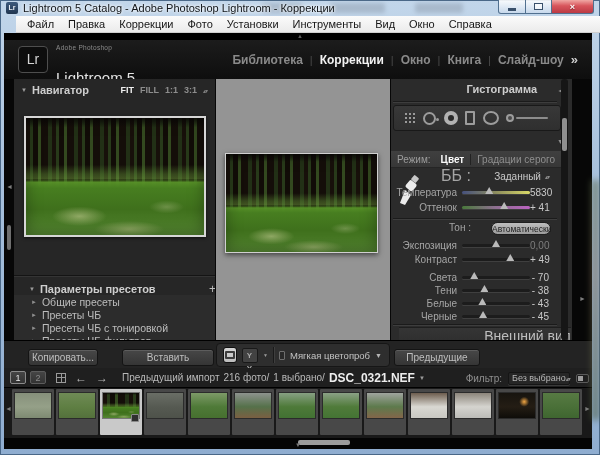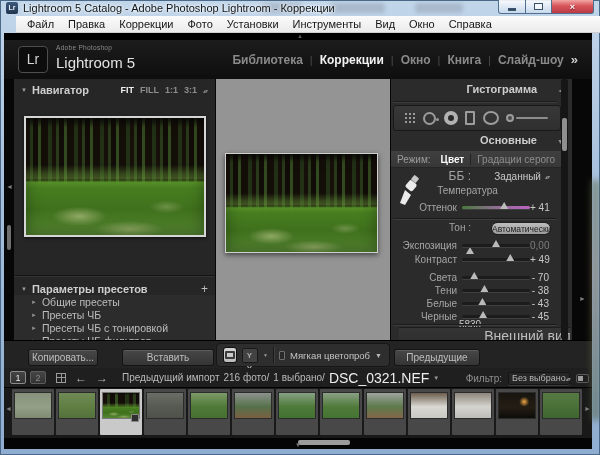"Lightroom 5" .brand-large { margin-top: 3px -> 18px }
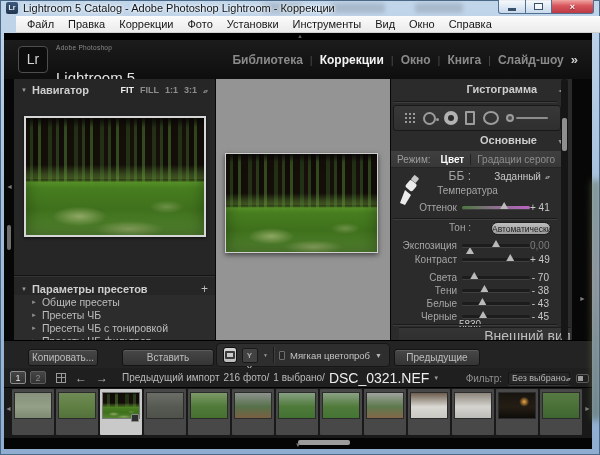"Основные" div.rp-header { html: <div>Основные</div> -> none }
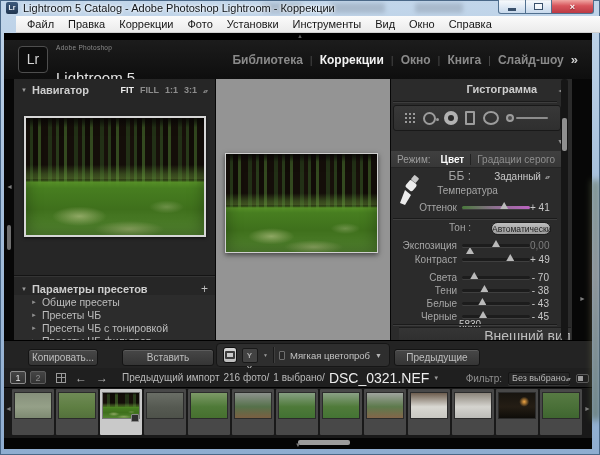"ББ :" .wb-label { font-size: 12px -> 16px }
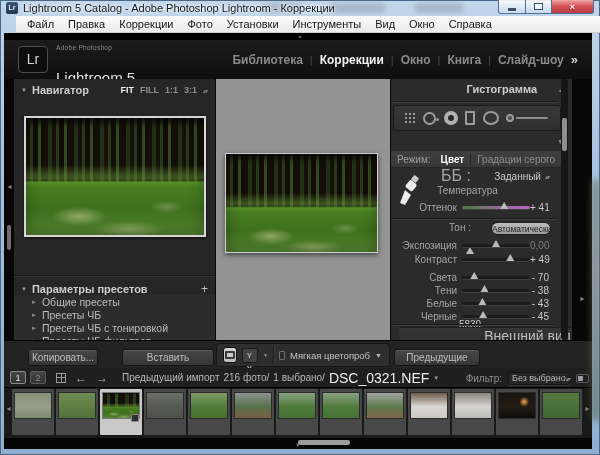"Температура" div.srow { flex-direction: column -> none }
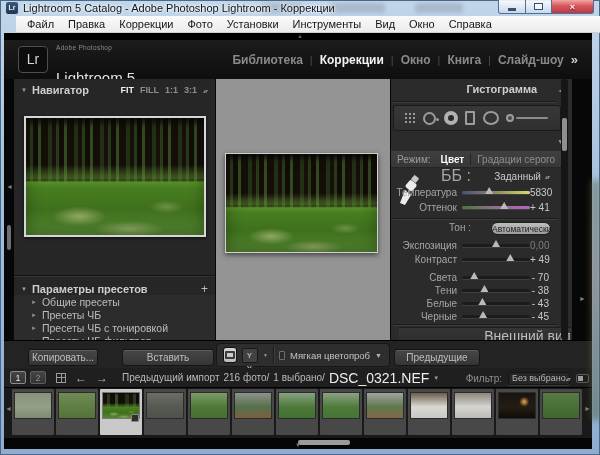"Параметры пресетов" .presets-header { left: 0 -> 8px }
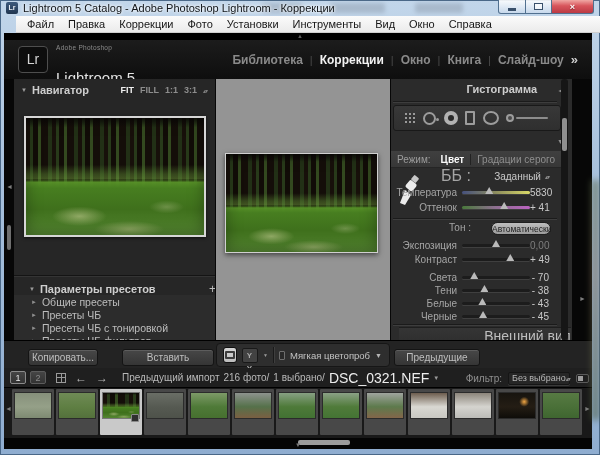"DSC_0321.NEF" .crumb .f { font-size: 14px -> 12px; font-weight: normal -> bold }
